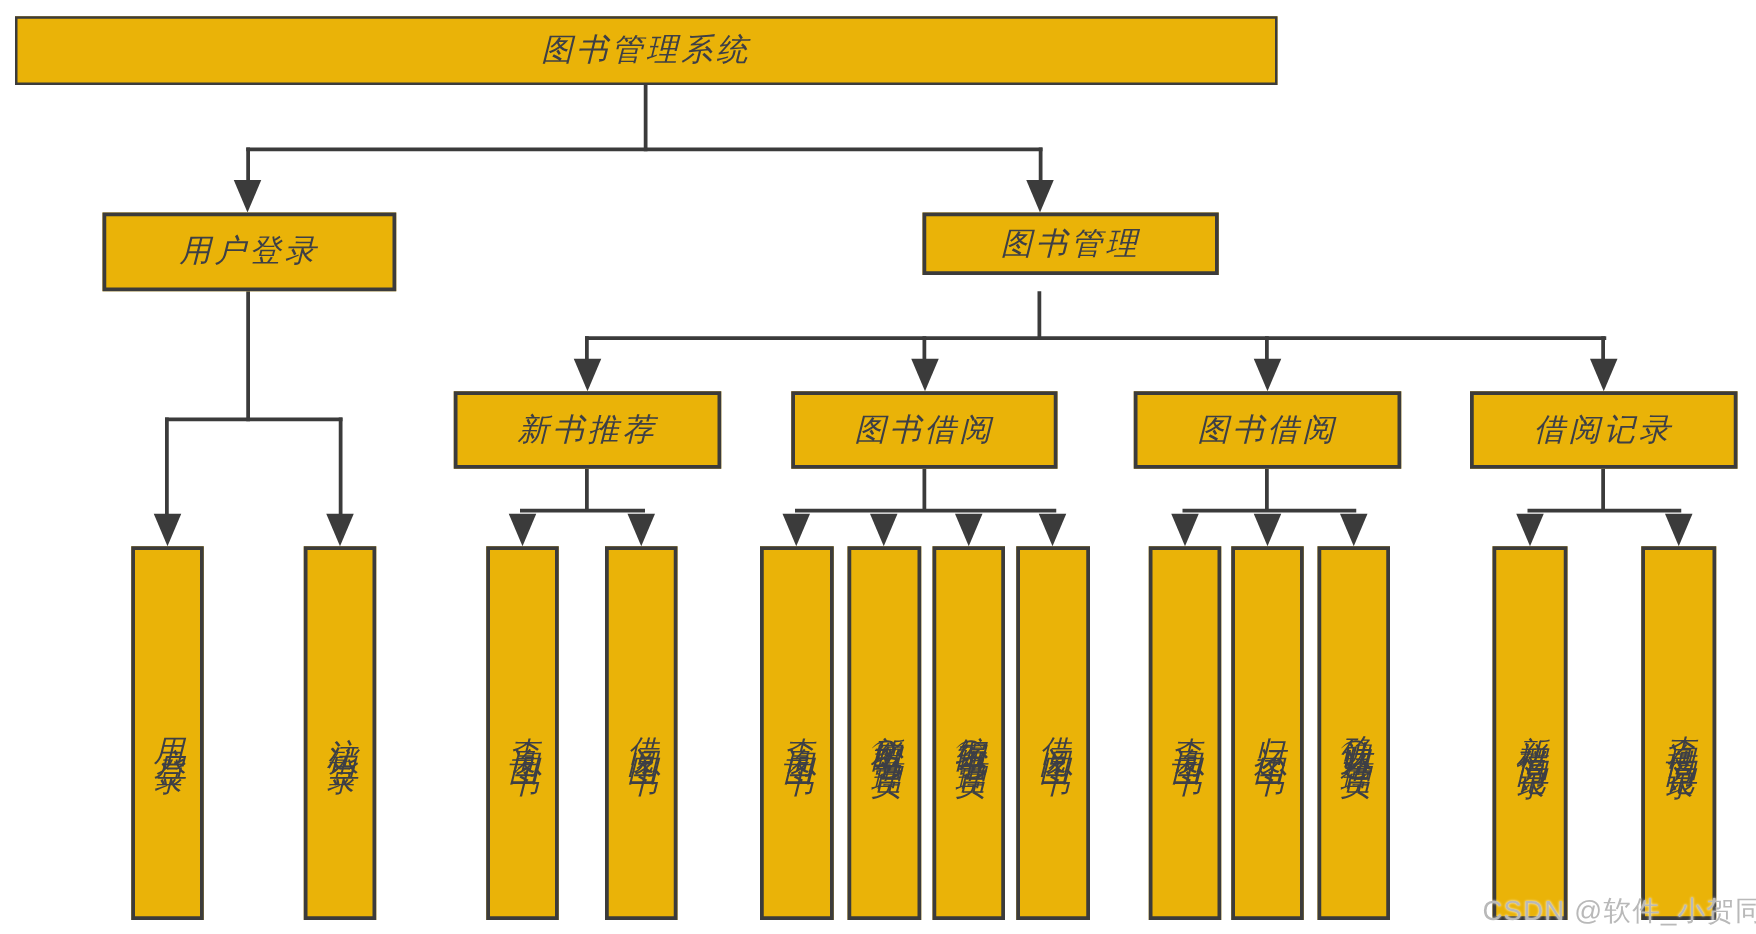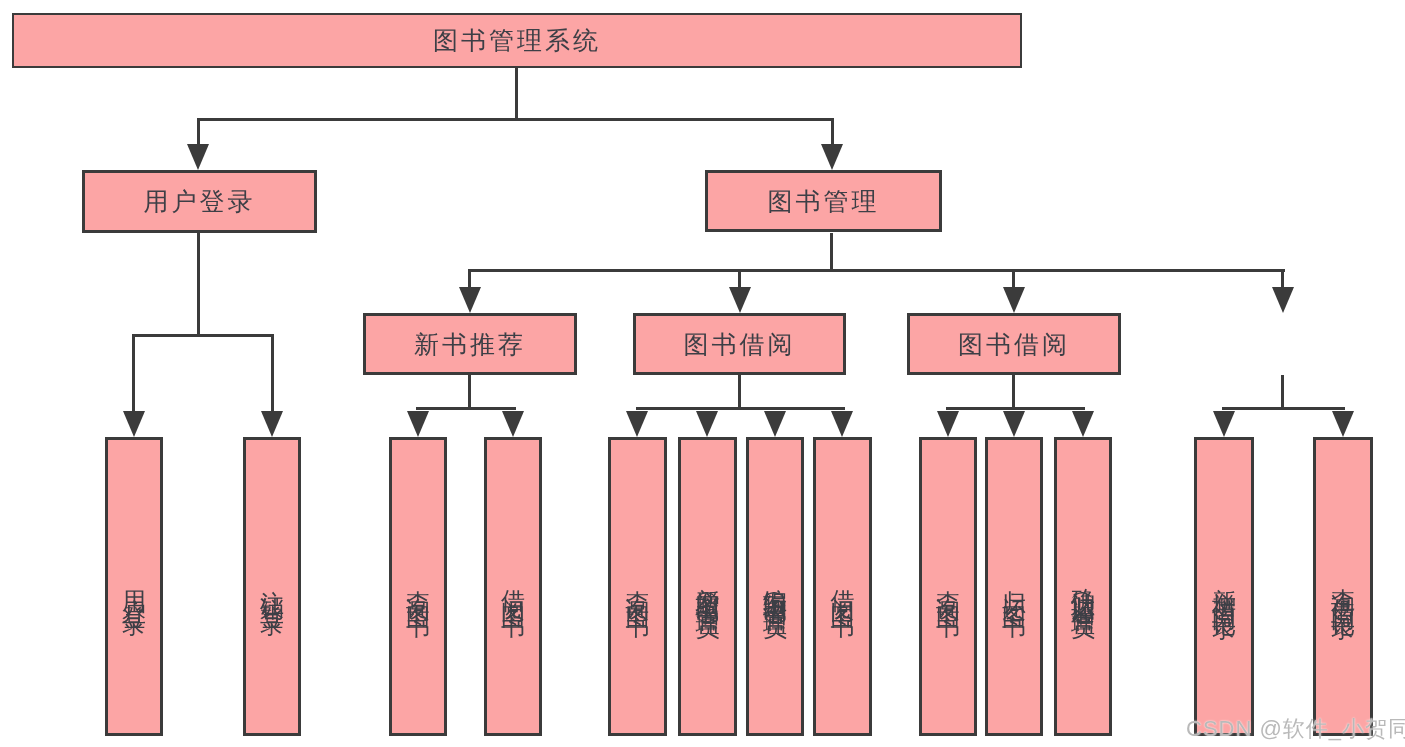"图书管理系统" .box { background: #fca5a5 -> #eab308; font-style: none -> italic }
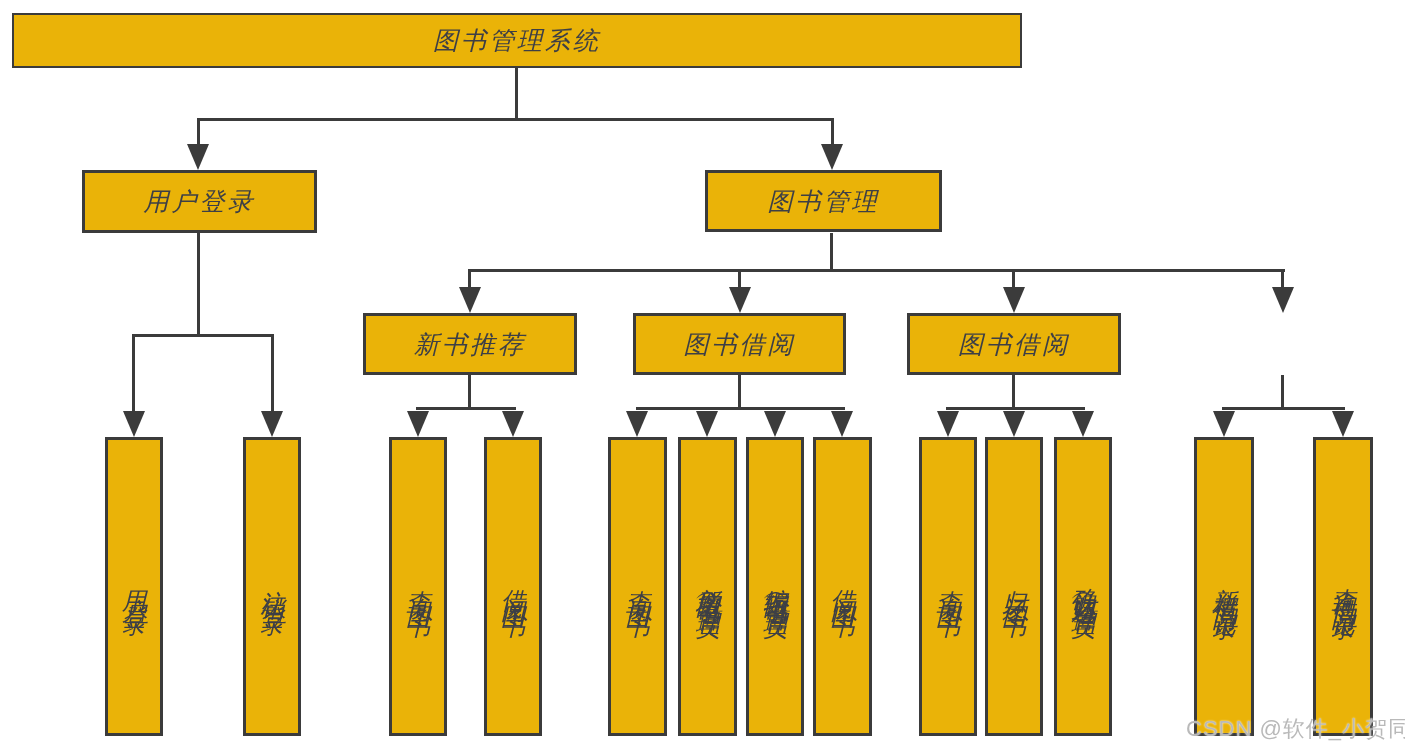"图书管理" div.box { height: 62px -> 50px; left: 705px -> 738px }
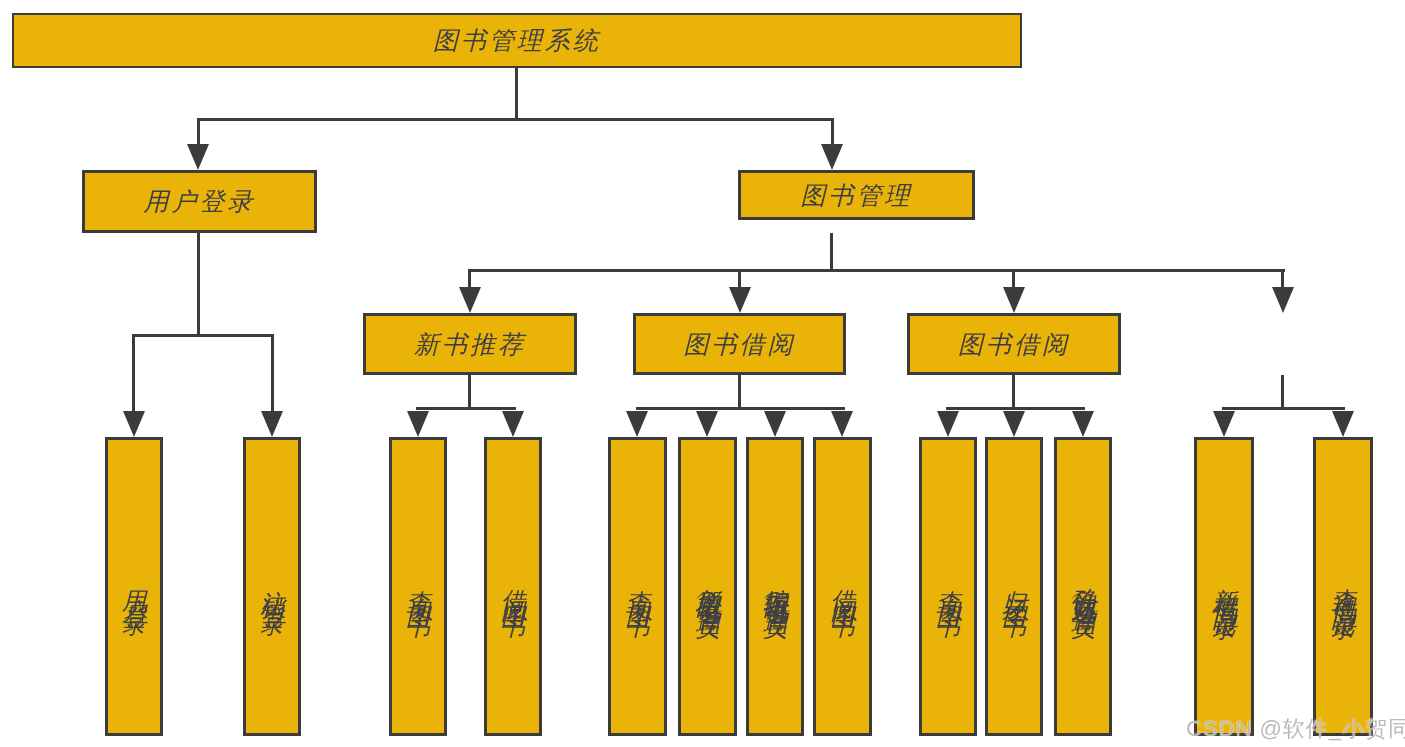"借阅记录" div.box { html: none -> <div> <span>借阅记录</span> </div> }
